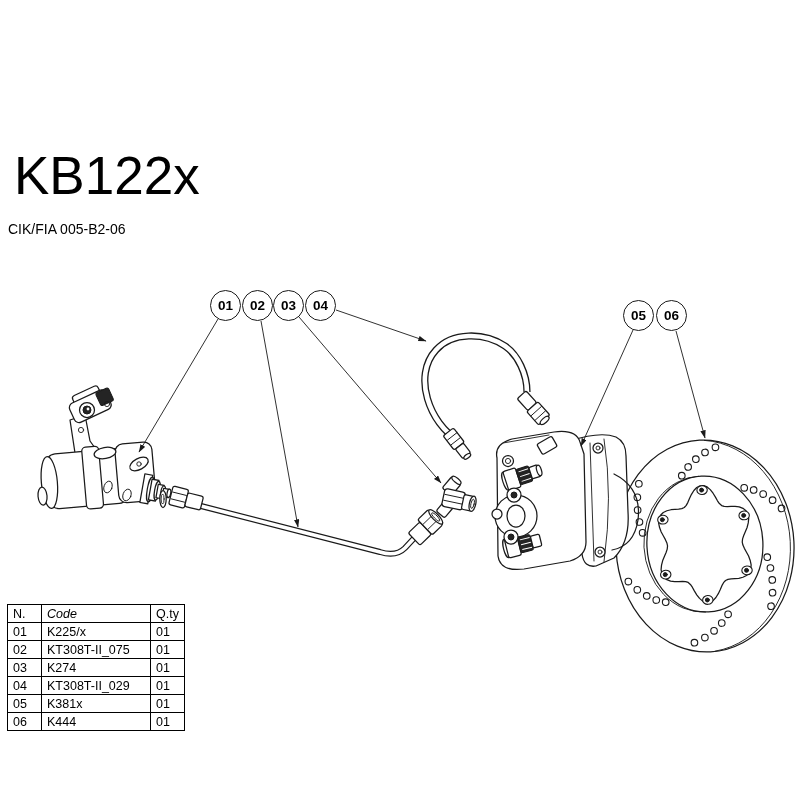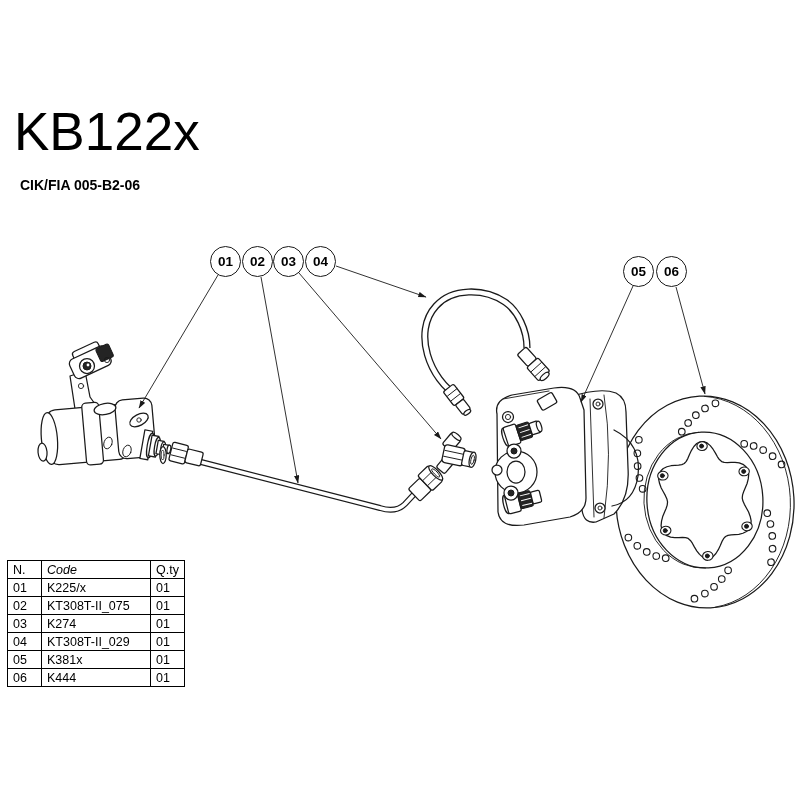"KB122x" .page { margin-top: none -> 44px }
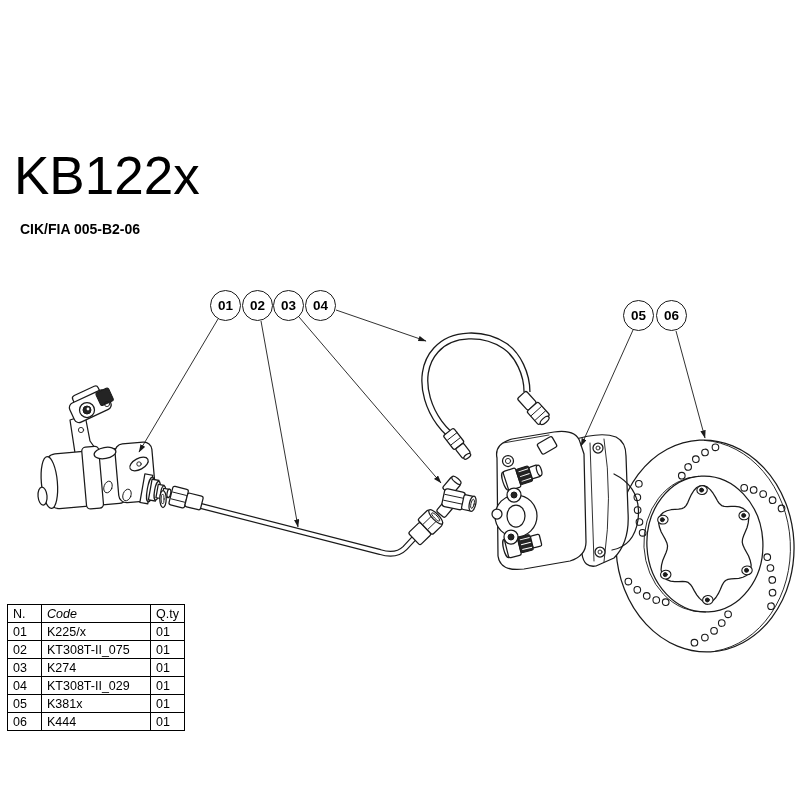"CIK/FIA 005-B2-06" .subtitle { font-weight: 700 -> 400; left: 20px -> 8px }
